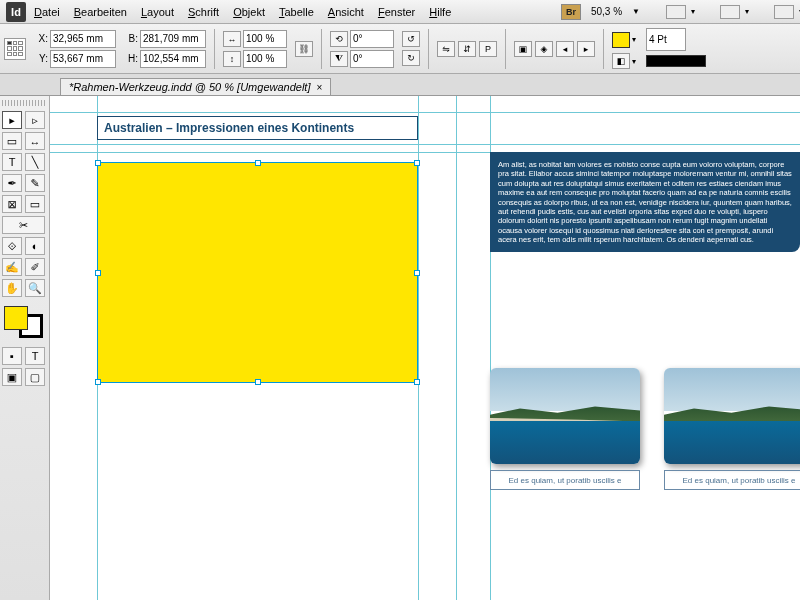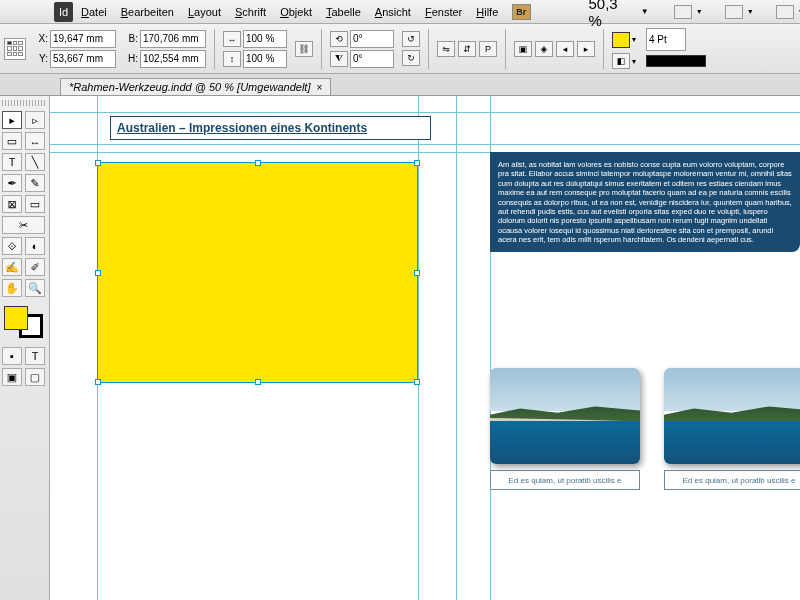"Id" .id-logo { font-weight: normal -> bold; margin-left: 48px -> none }
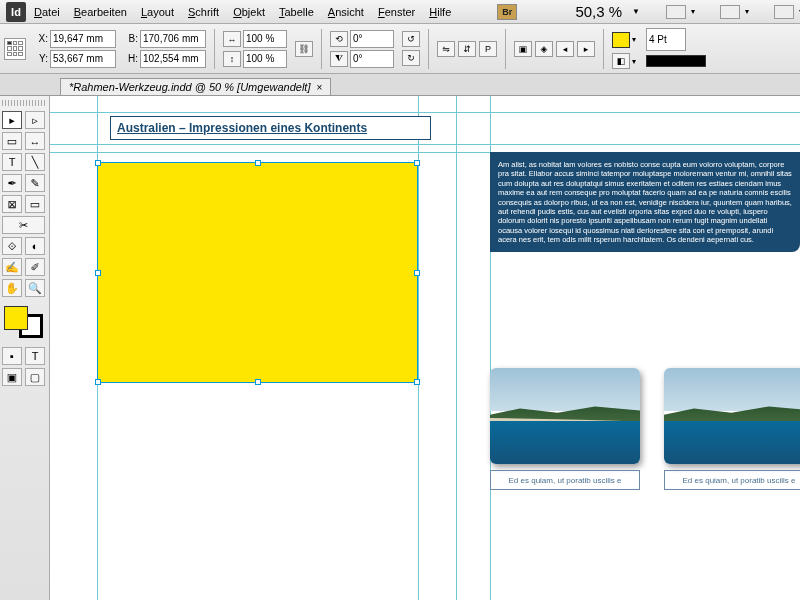"50,3 %" .zoom-val { font-size: 15px -> 10px; margin-left: 48px -> none }
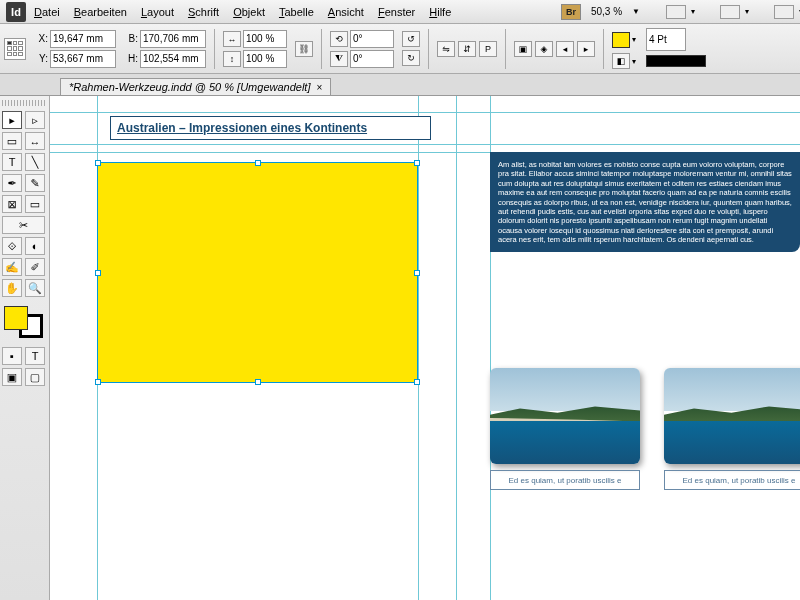"19,647 mm" div.spin { text: 19,647 -> 32,965 }
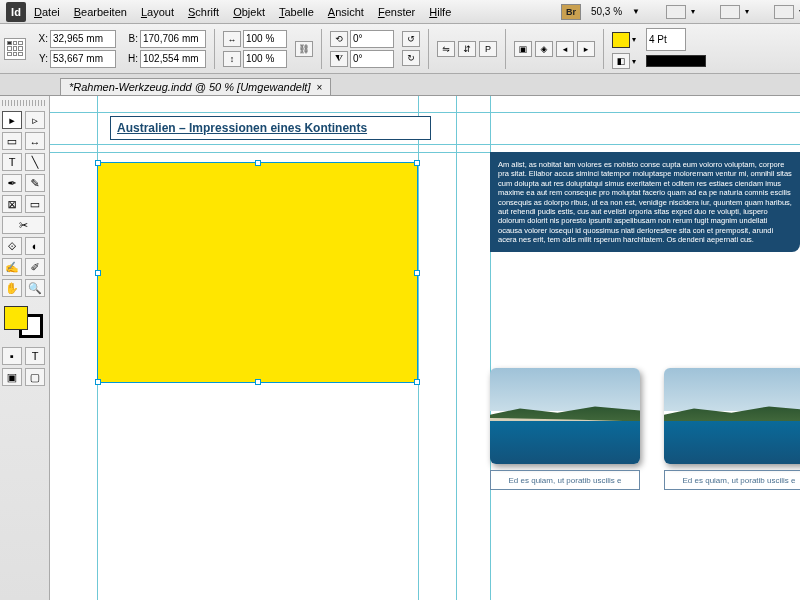"170,706 mm" div.spin { text: 170,706 -> 281,709 }
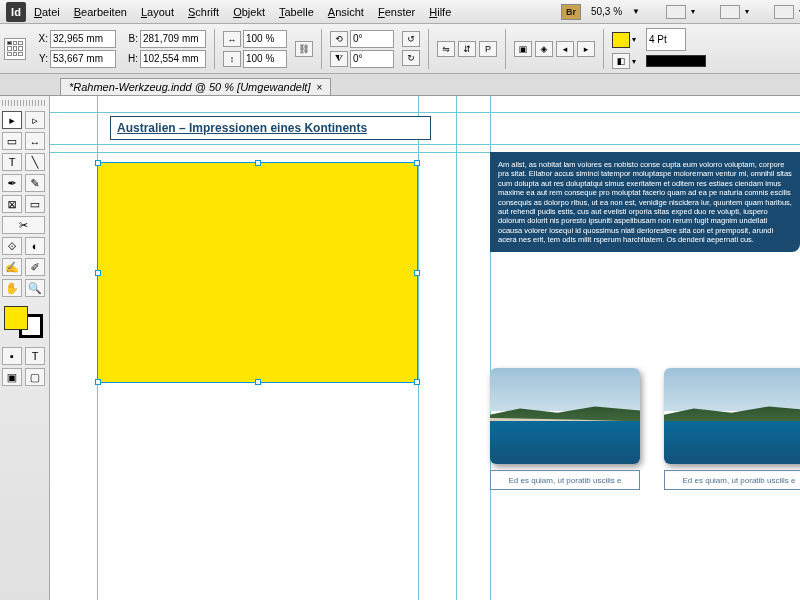"Australien – Impressionen eines" div.title-box { left: 60px -> 47px; text-decoration: underline -> none }
